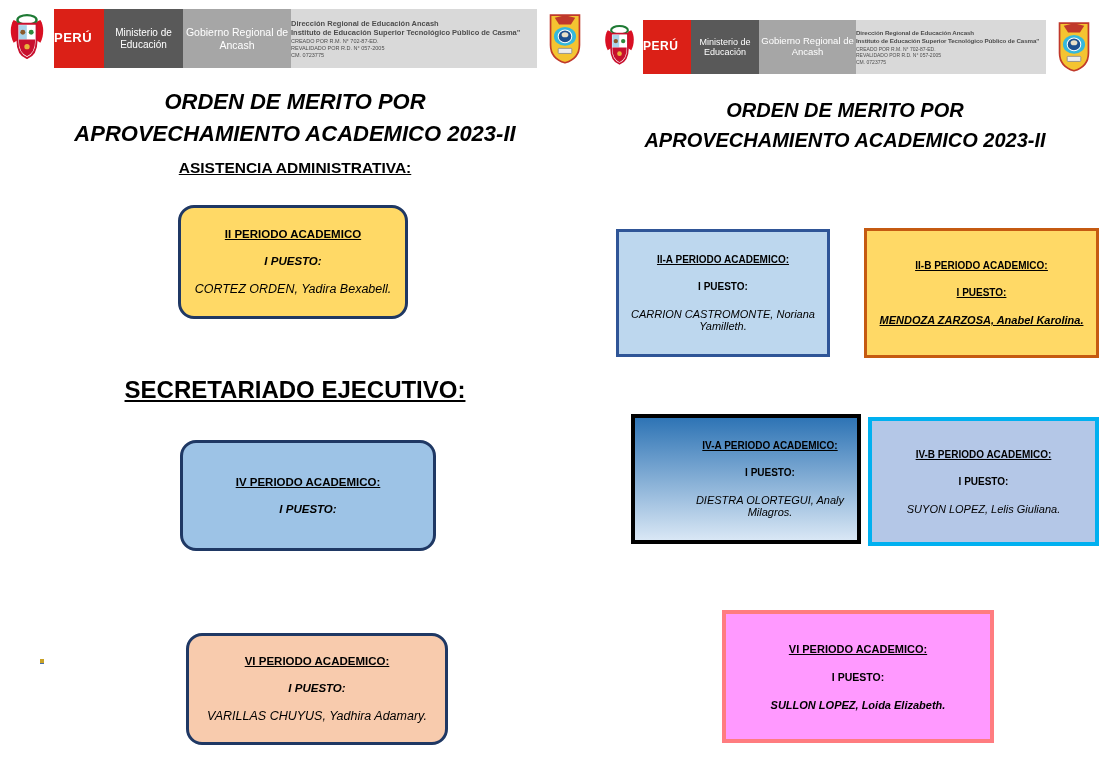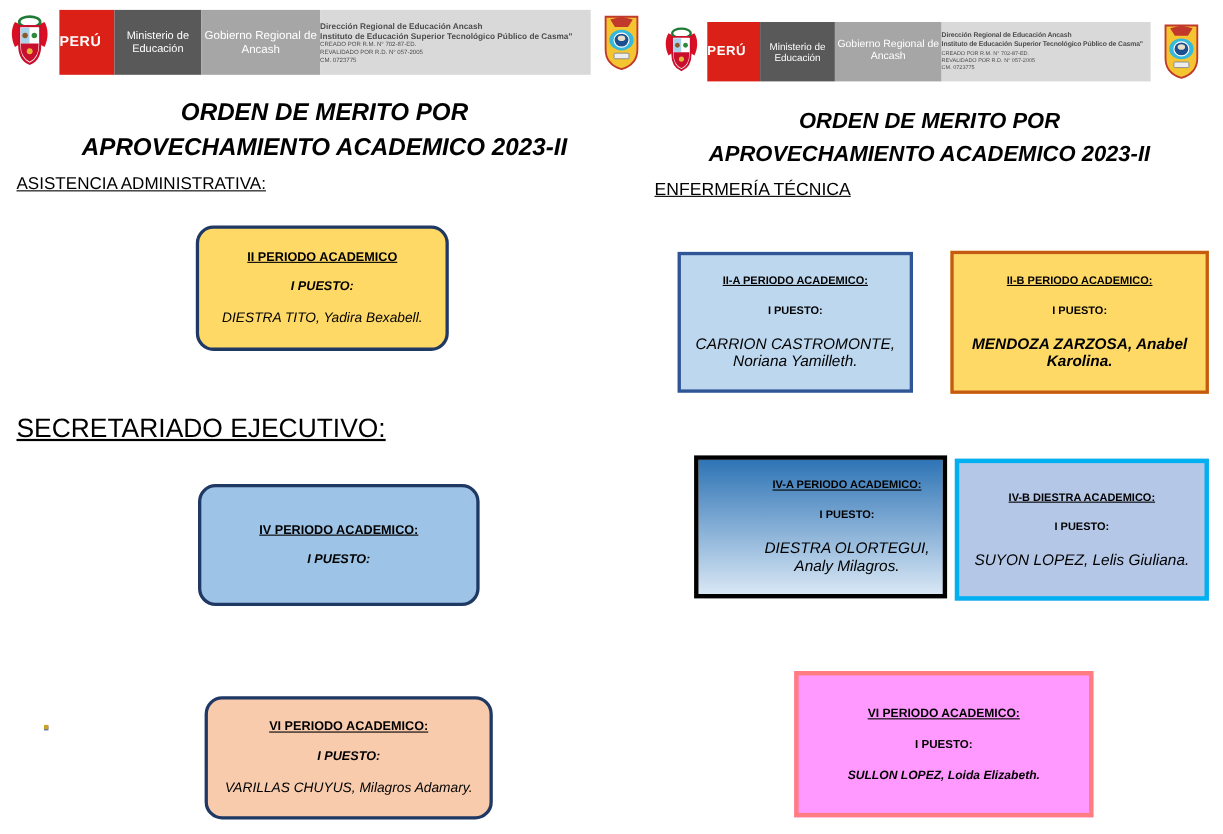"ASISTENCIA ADMINISTRATIVA:" .section-heading { font-weight: normal -> bold; text-align: none -> center }
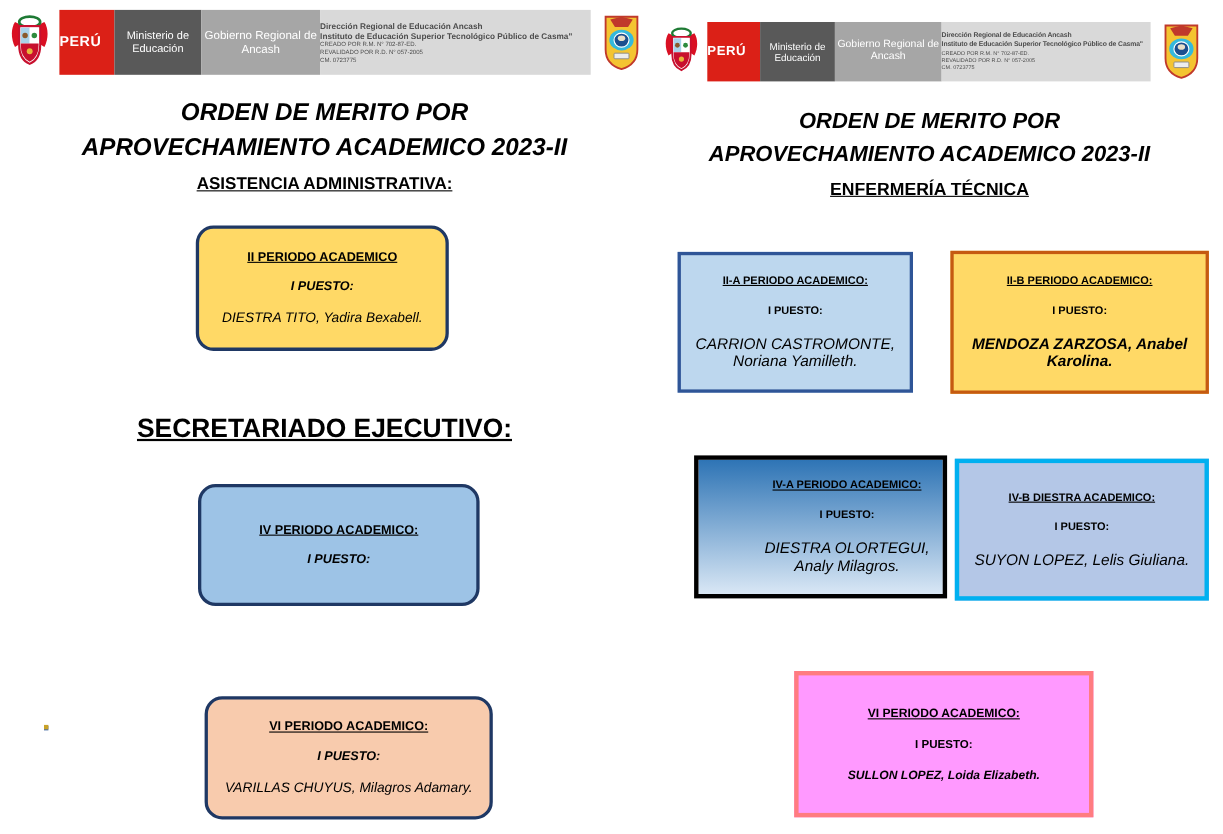"ENFERMERÍA TÉCNICA" div.section-heading { html: <div>ENFERMERÍA TÉCNICA</div> -> none }
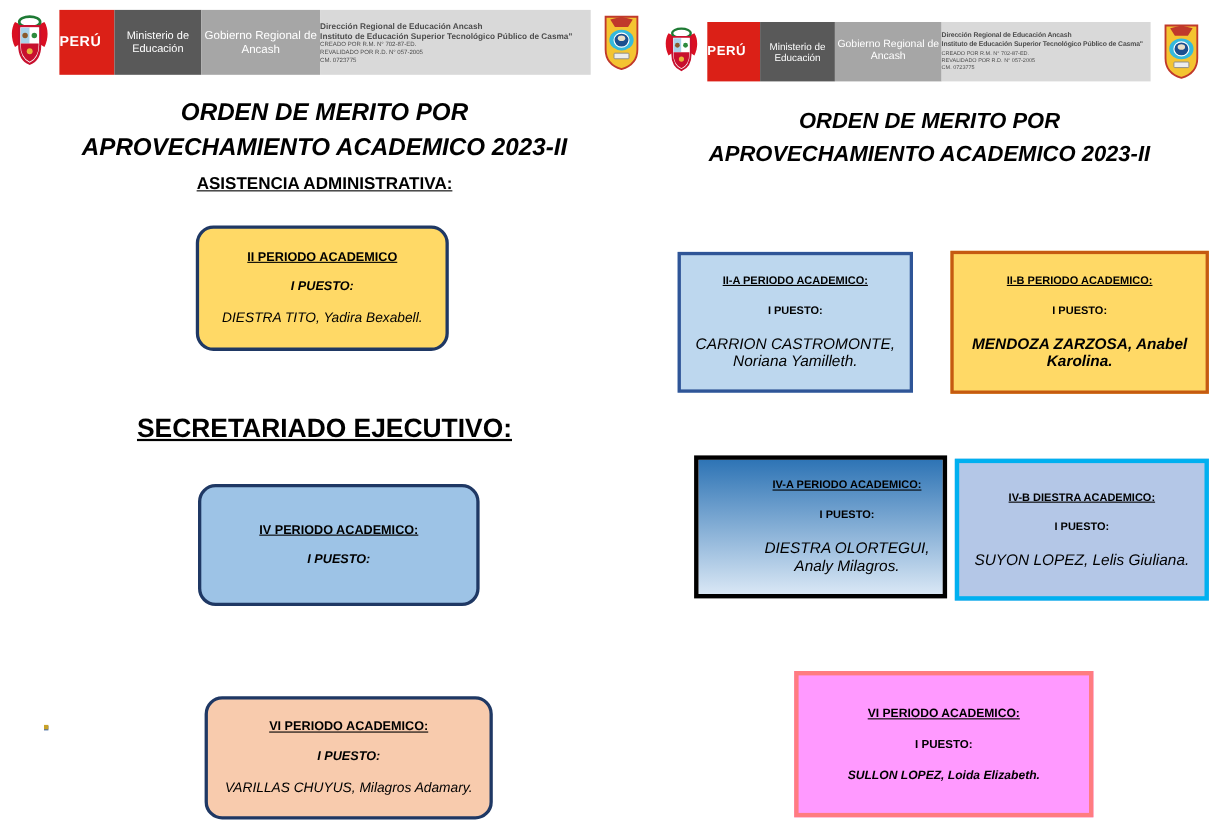"II-B PERIODO ACADEMICO:" div.merit-box { text-decoration: none -> underline }
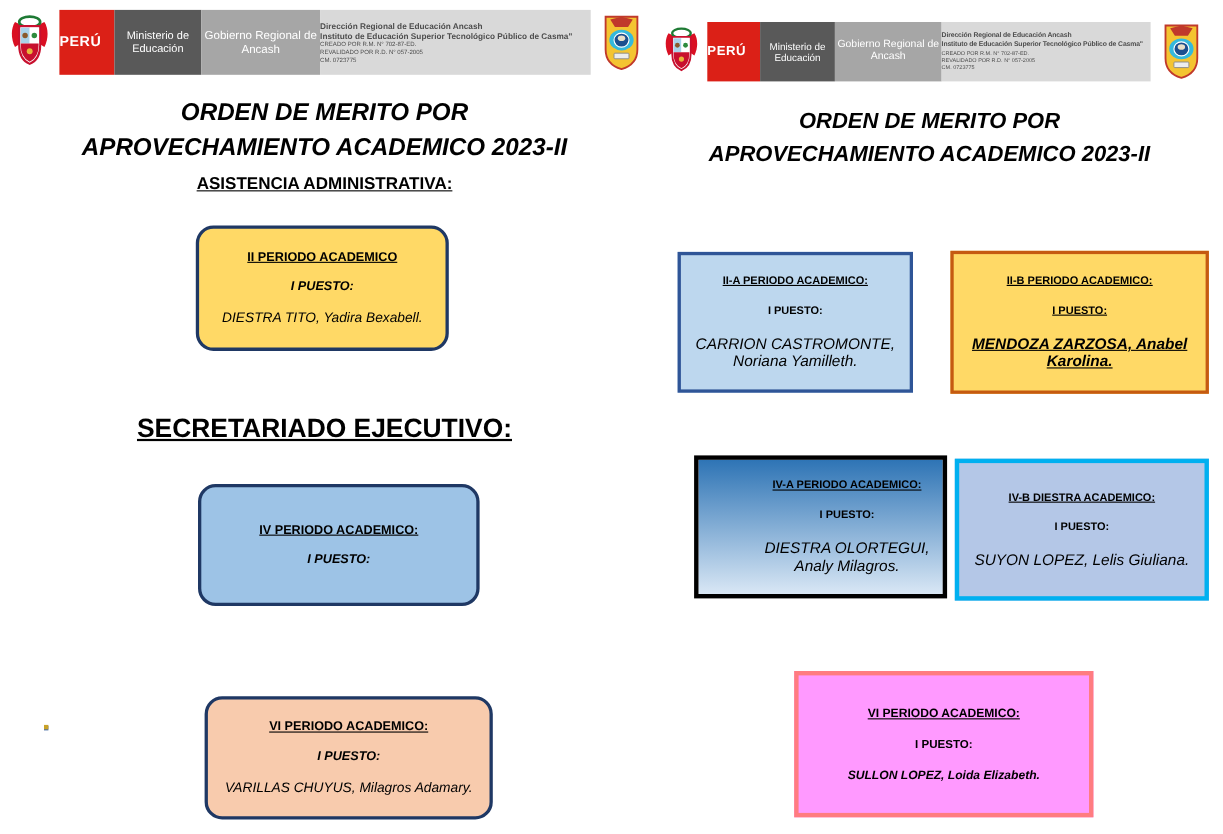"DIESTRA TITO, Yadira Bexabell." div.mb-student { text: DIESTRA TITO -> CORTEZ ORDEN }
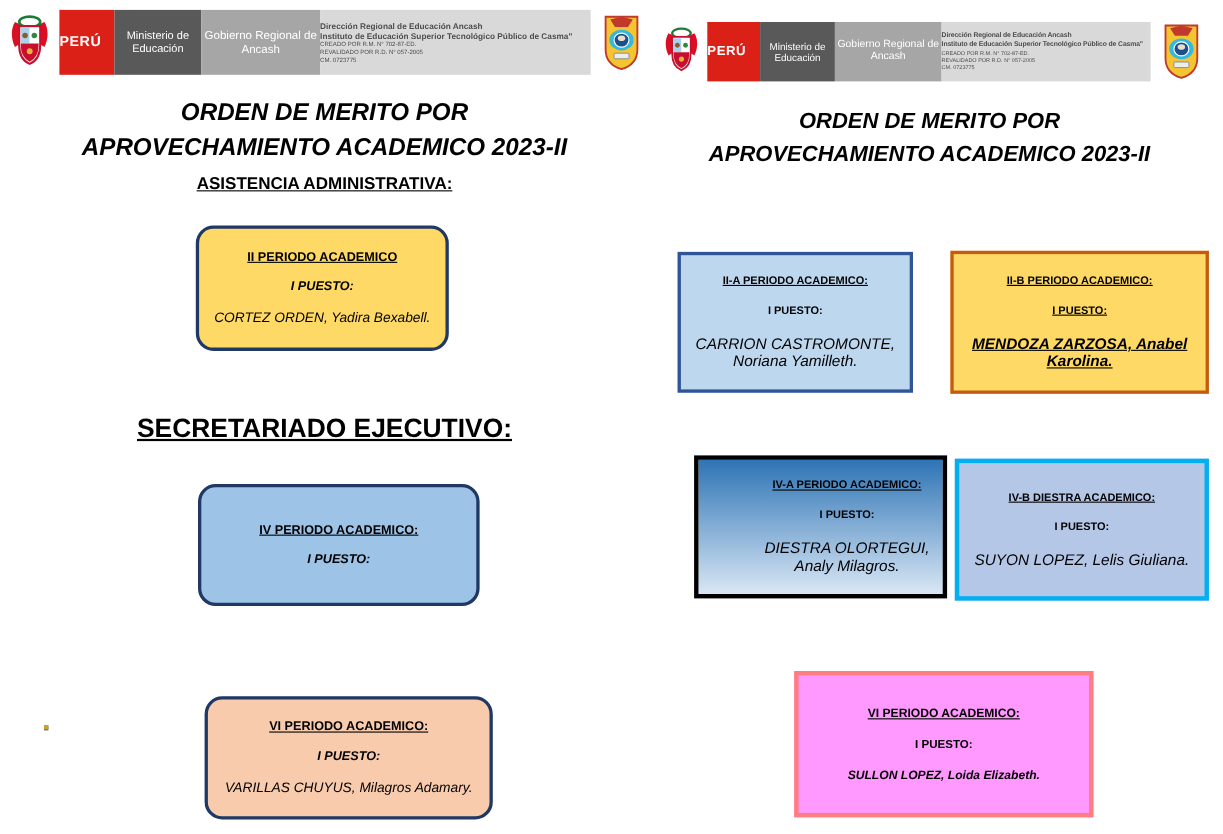"CARRION CASTROMONTE, Noriana Yamilleth." .mb-r .mb-student { font-size: 14px -> 11px }
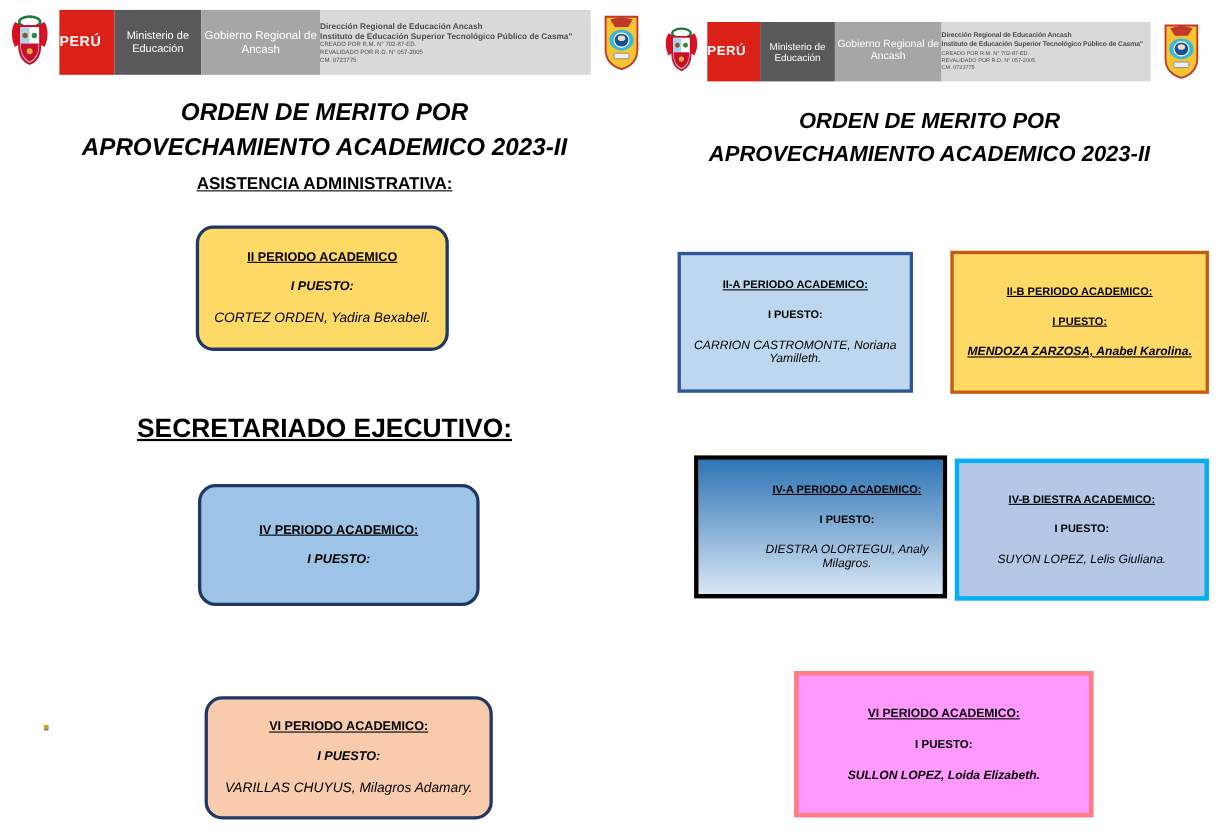"IV-B DIESTRA ACADEMICO:" div.mb-period { text: DIESTRA -> PERIODO }
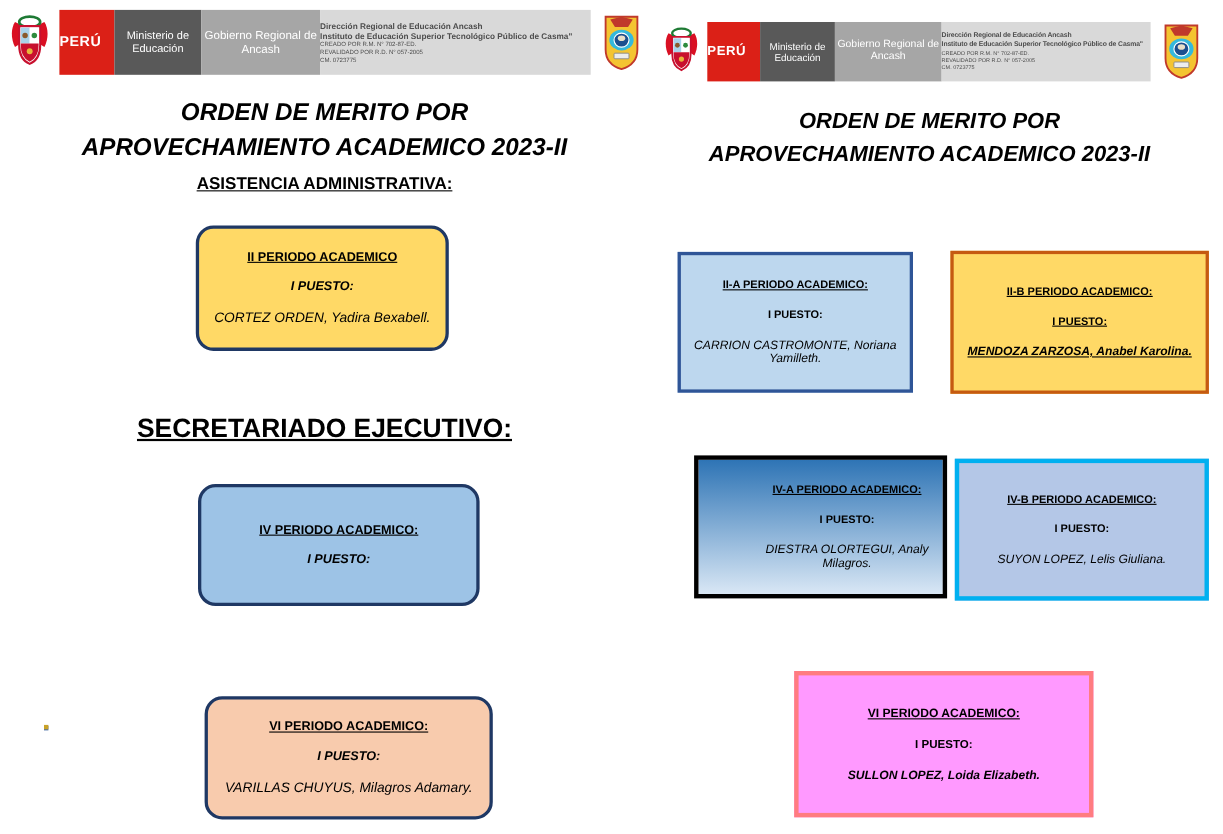"VARILLAS CHUYUS, Milagros Adamary." div.mb-student { text: Milagros -> Yadhira }
